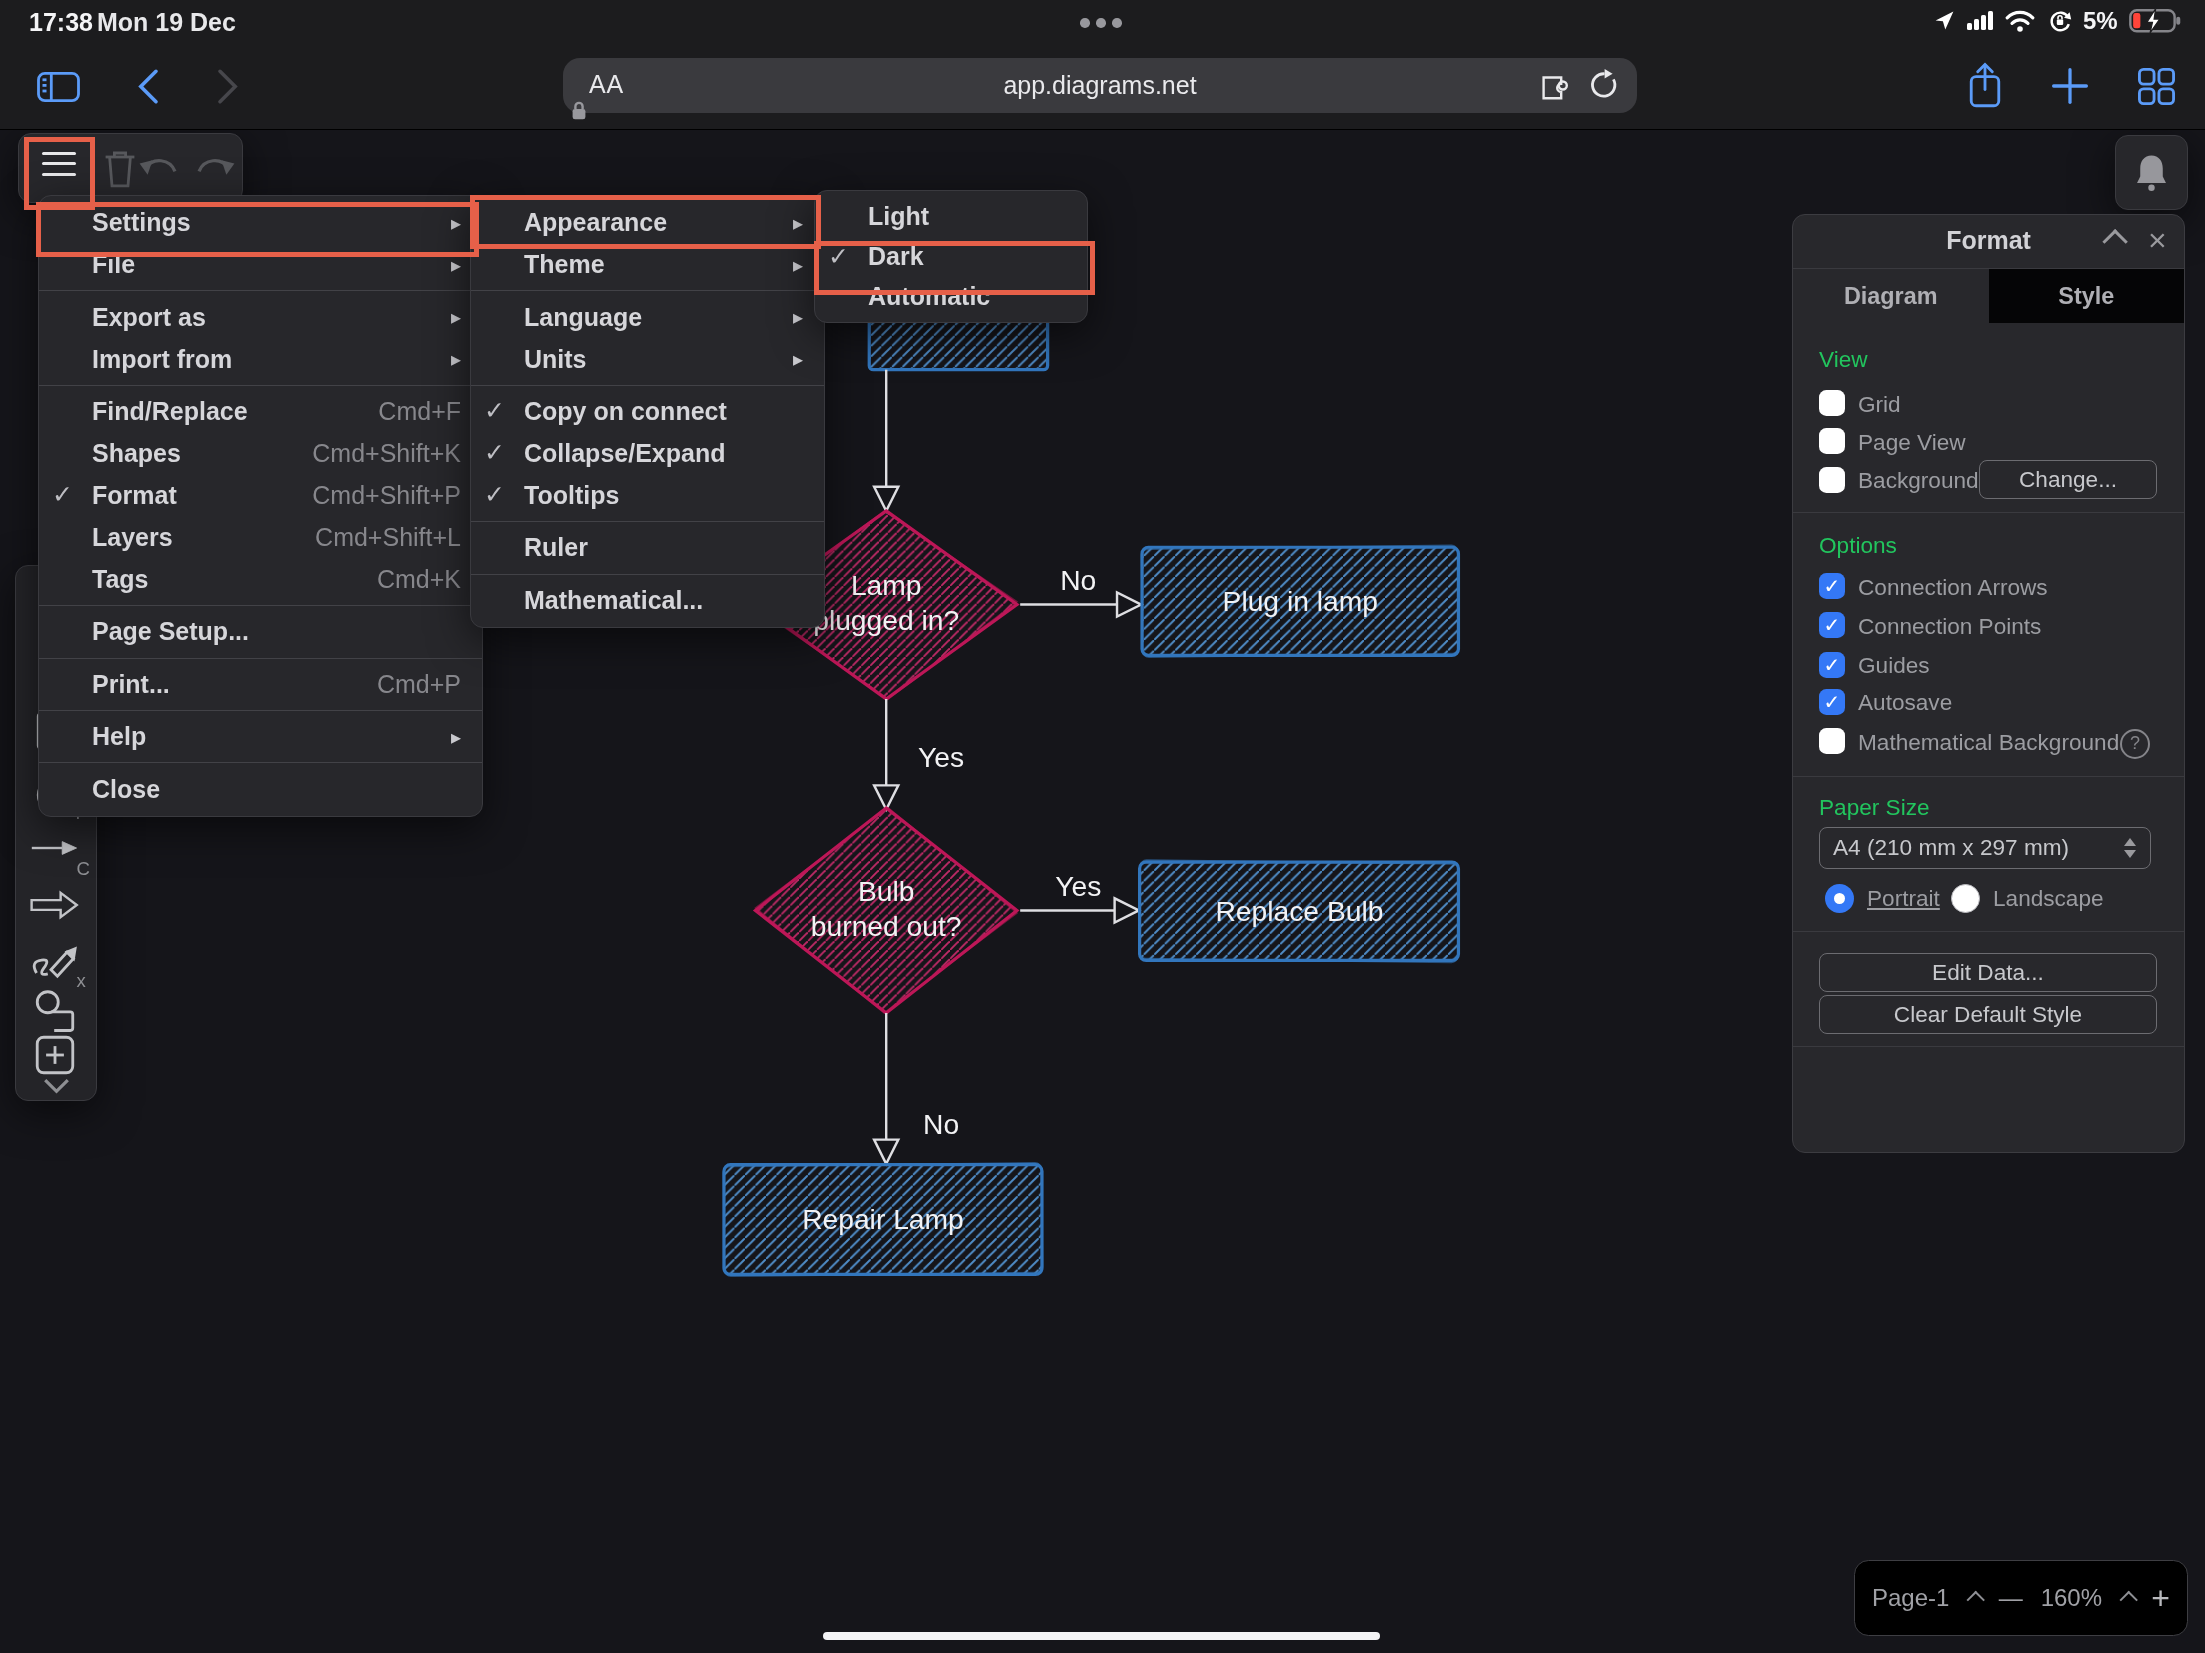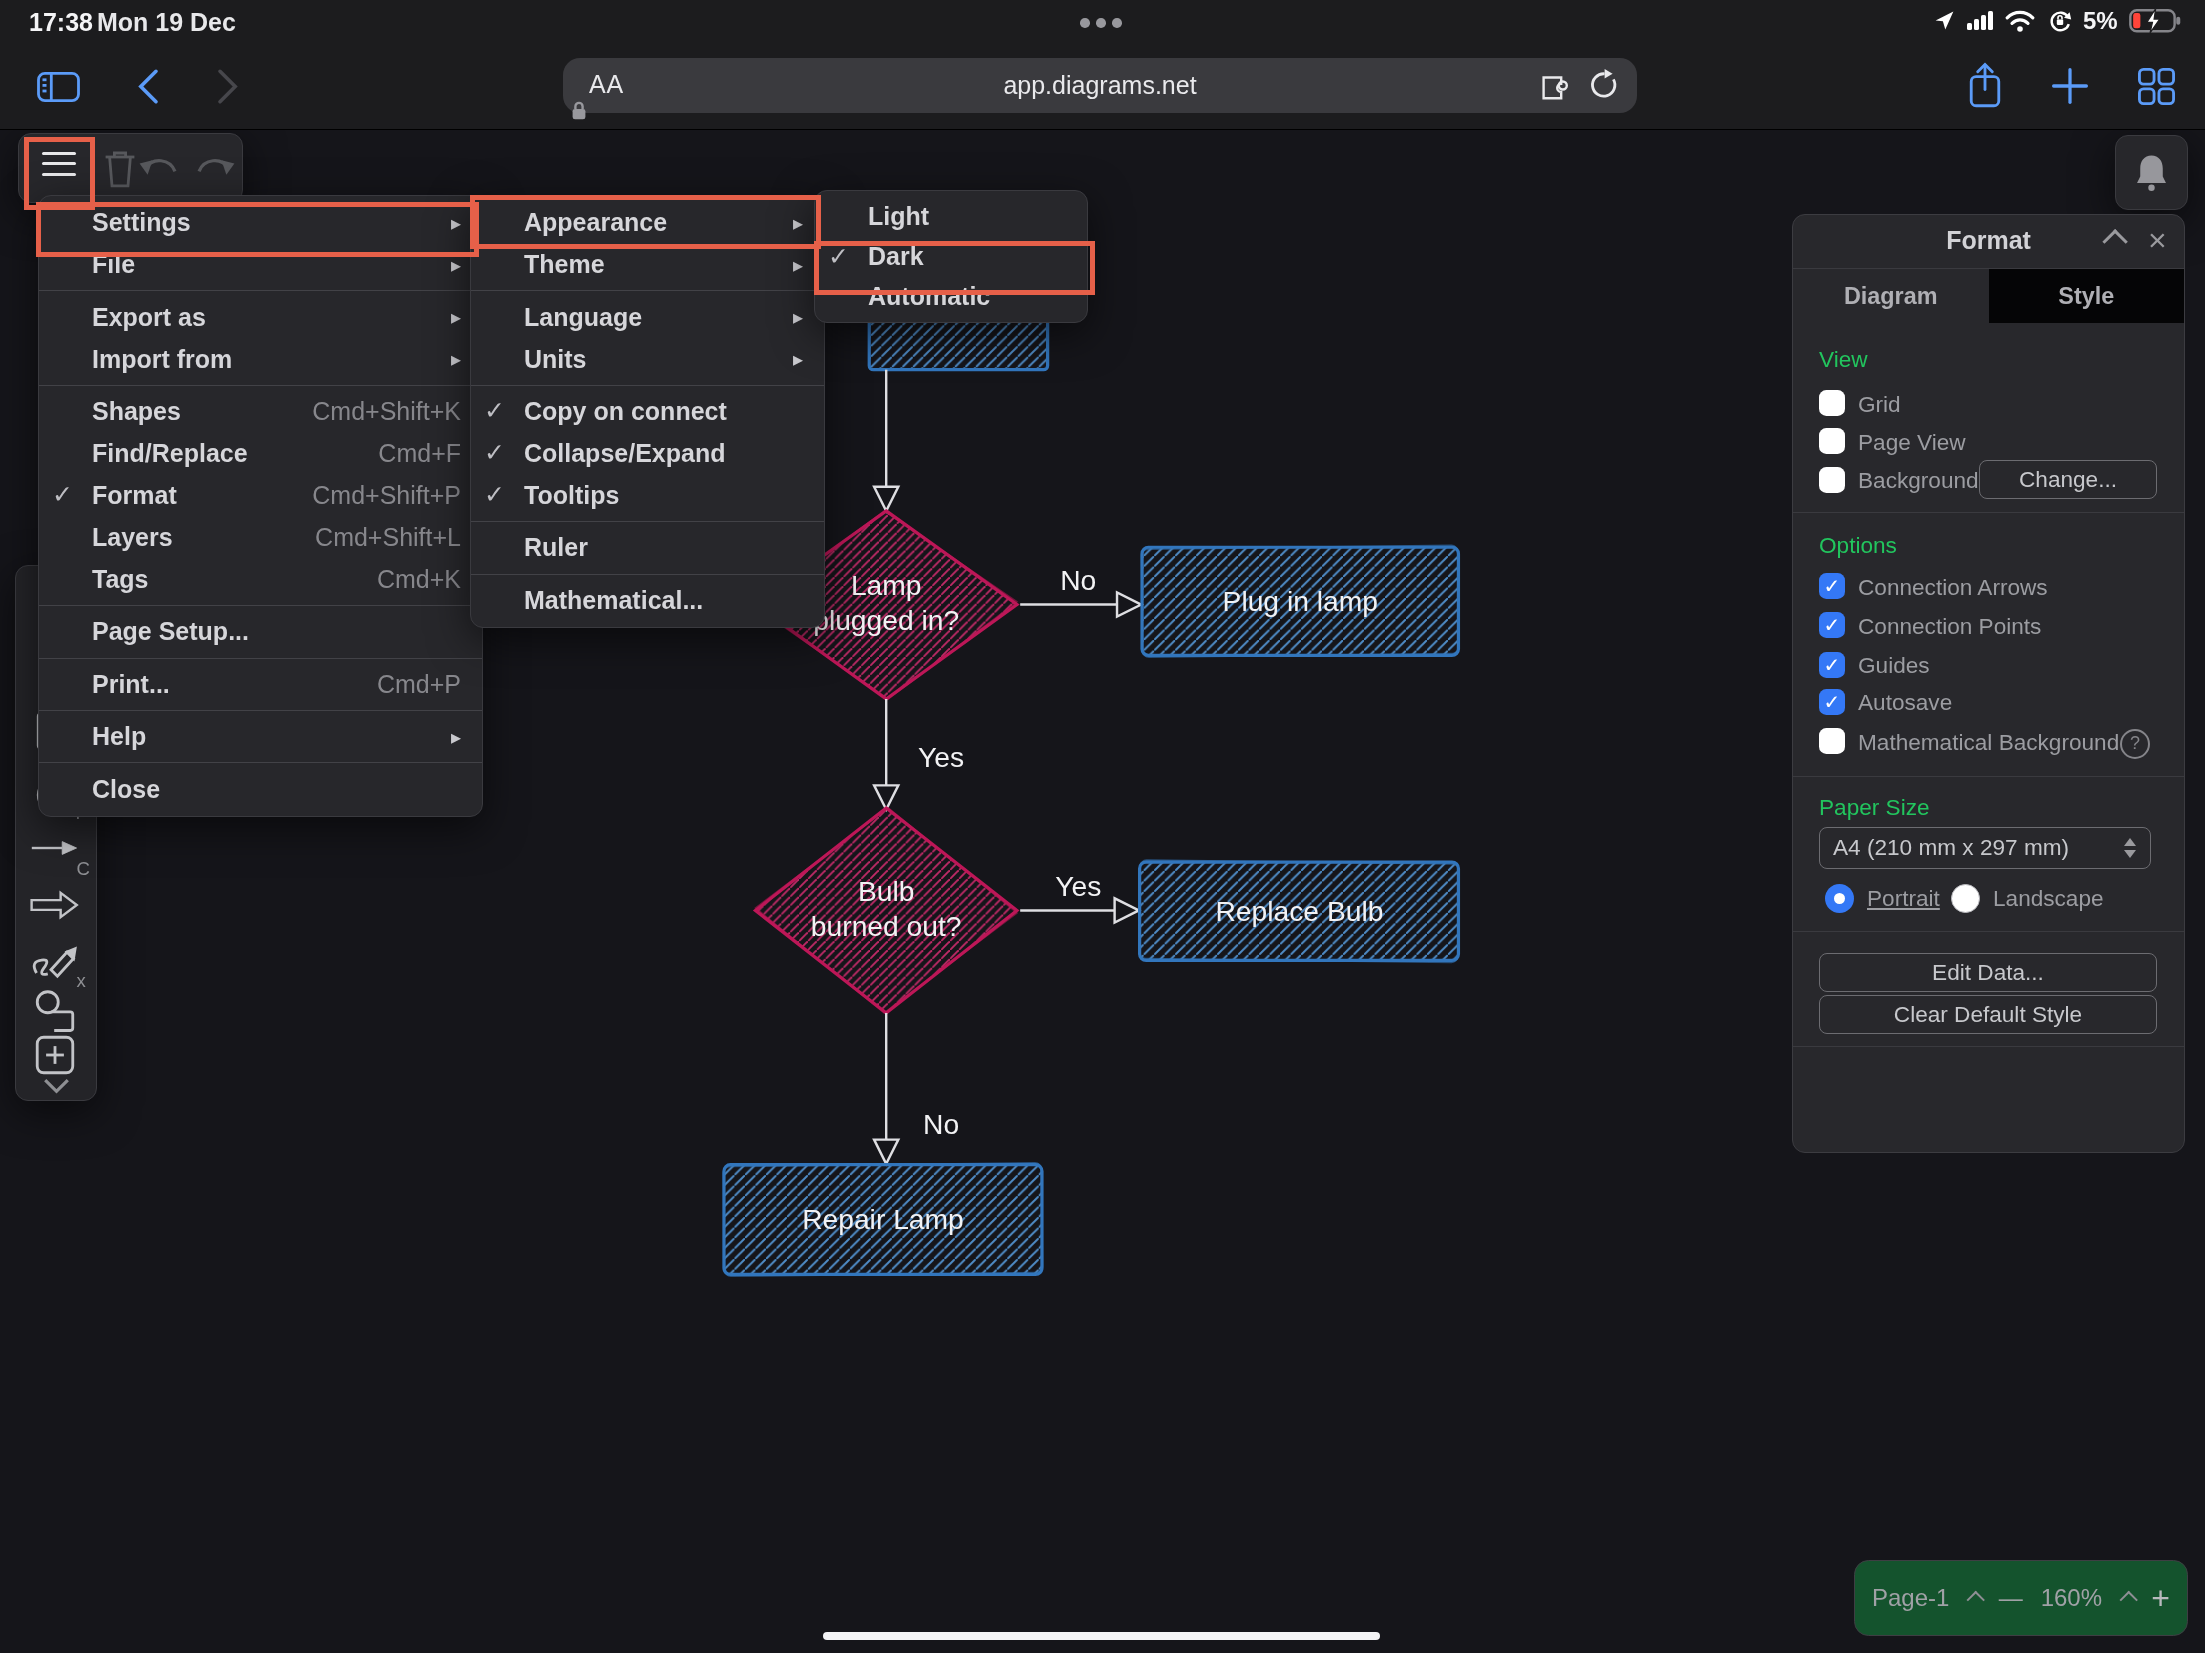"Shapes" div.row { order: before "Find/Replace" -> after "Find/Replace" }
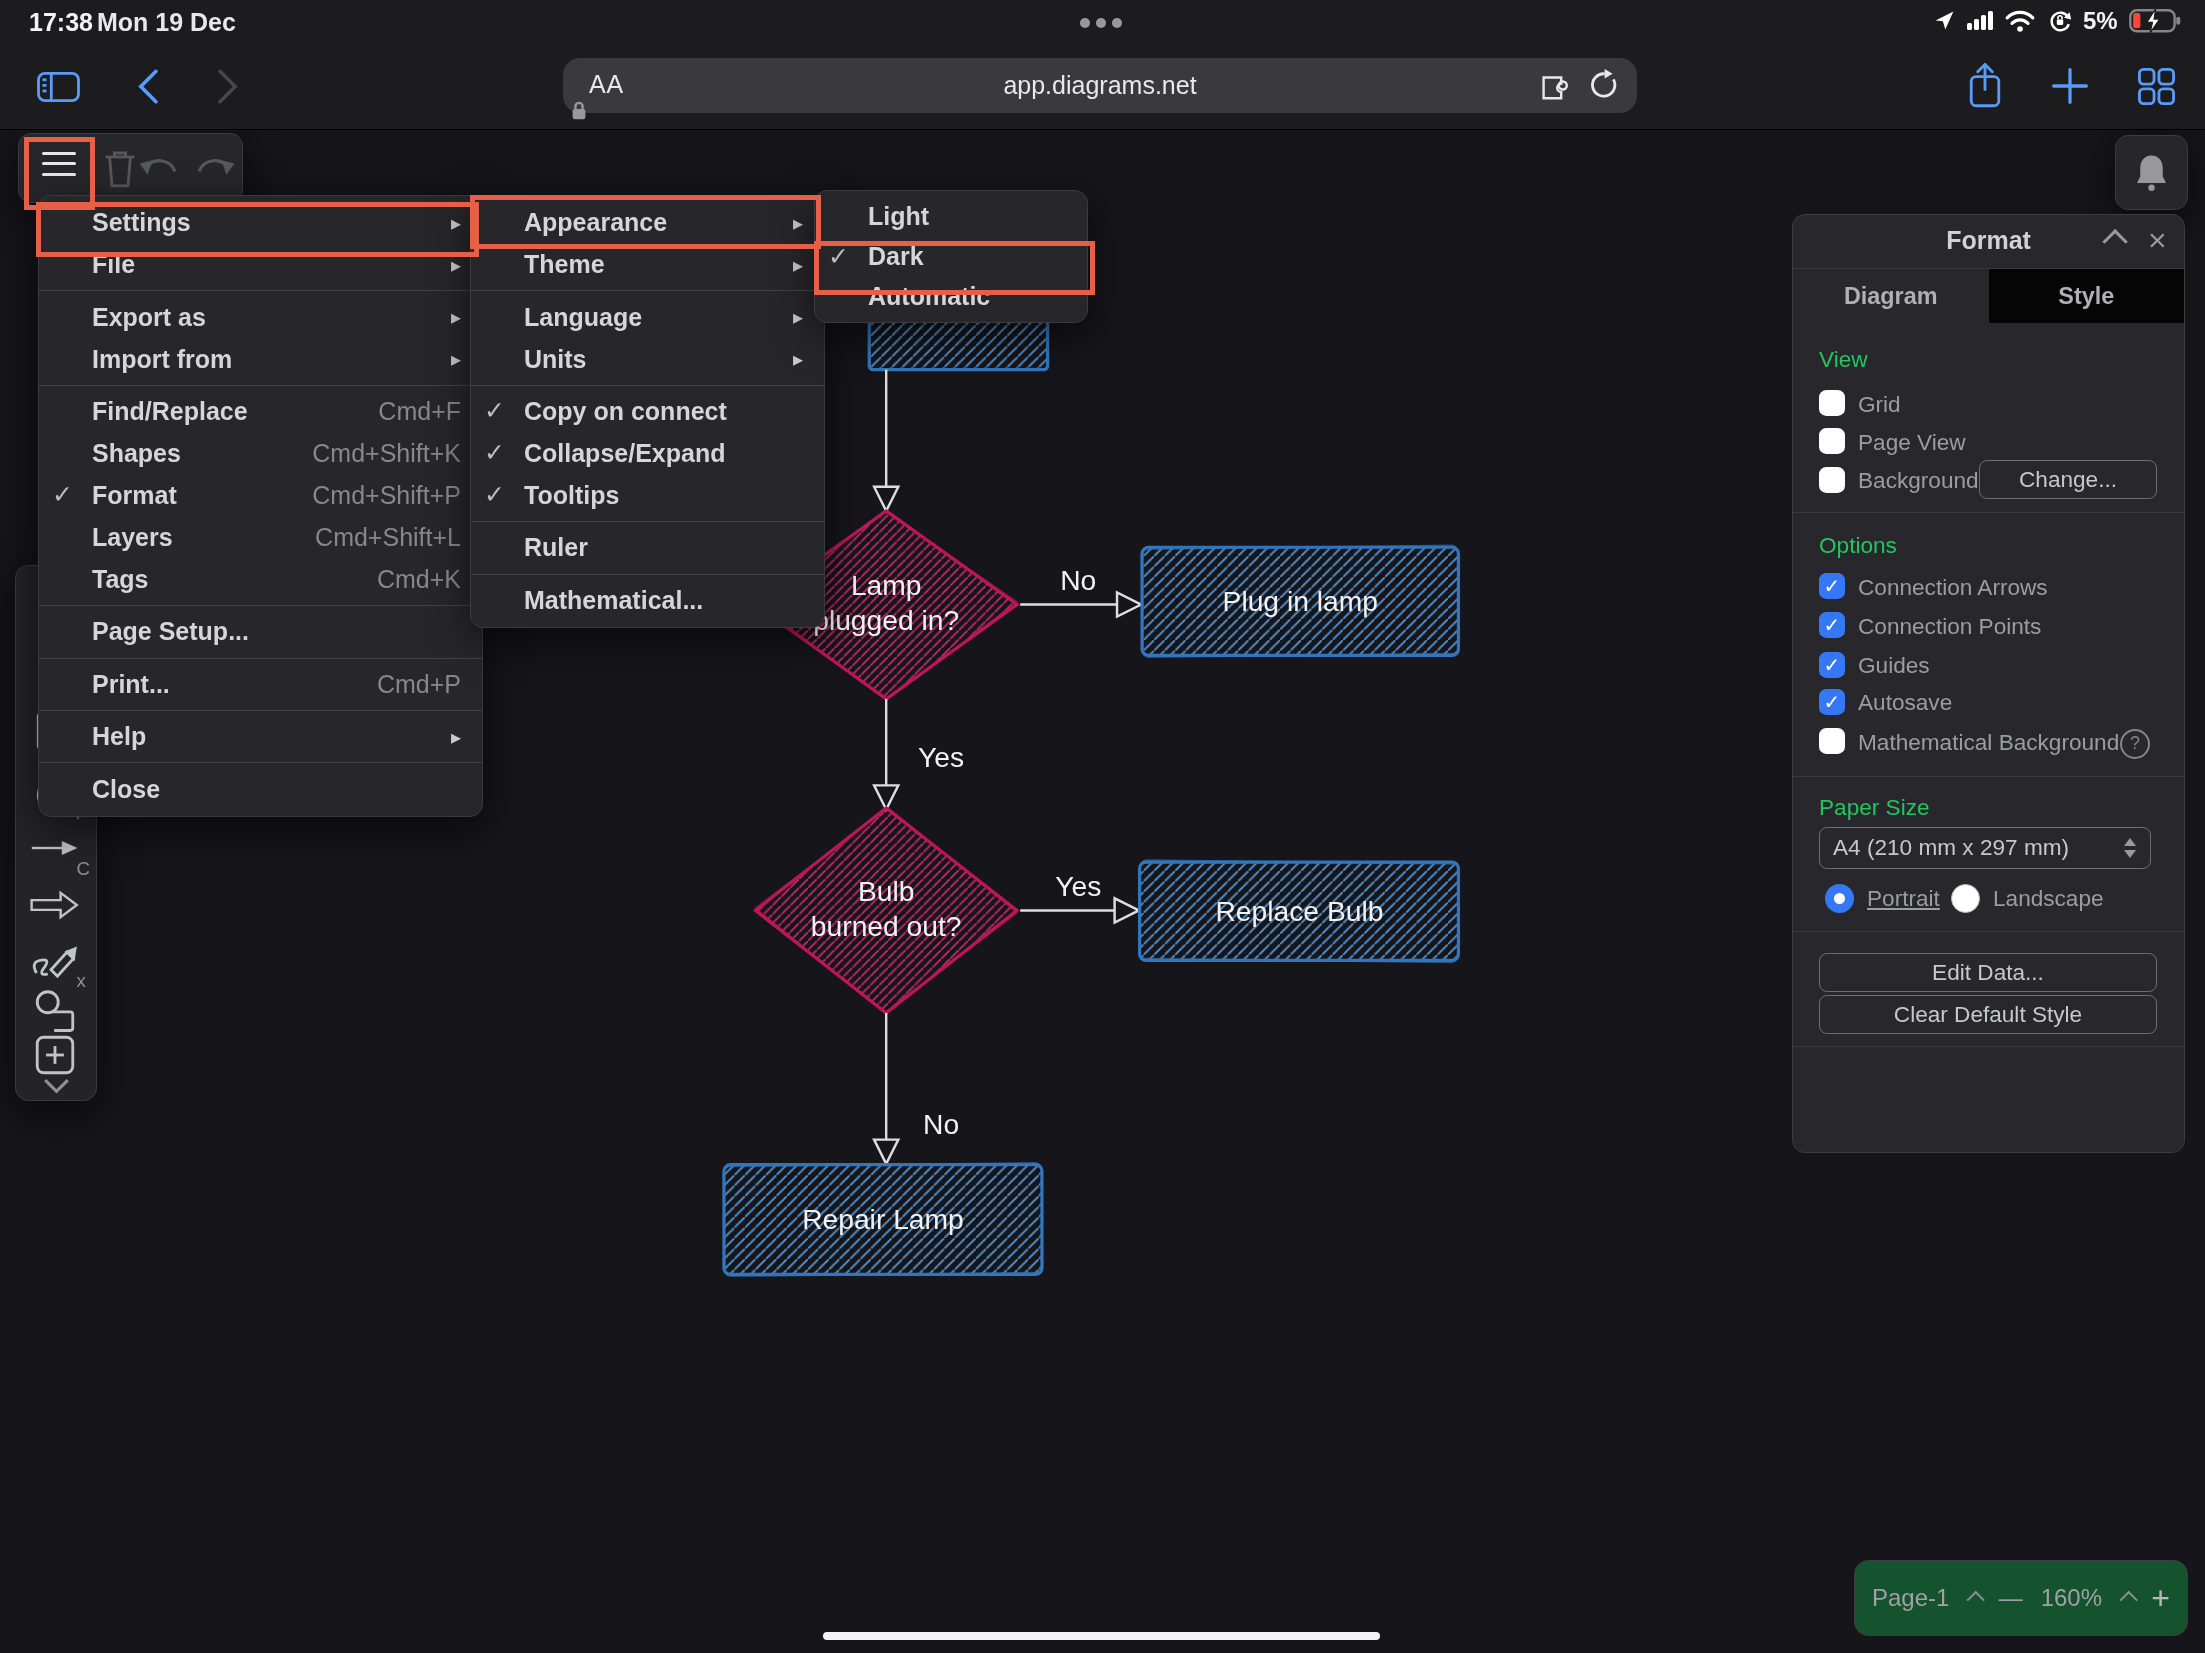"Page-1" #pagectl { background: #14532d -> #000000 }
